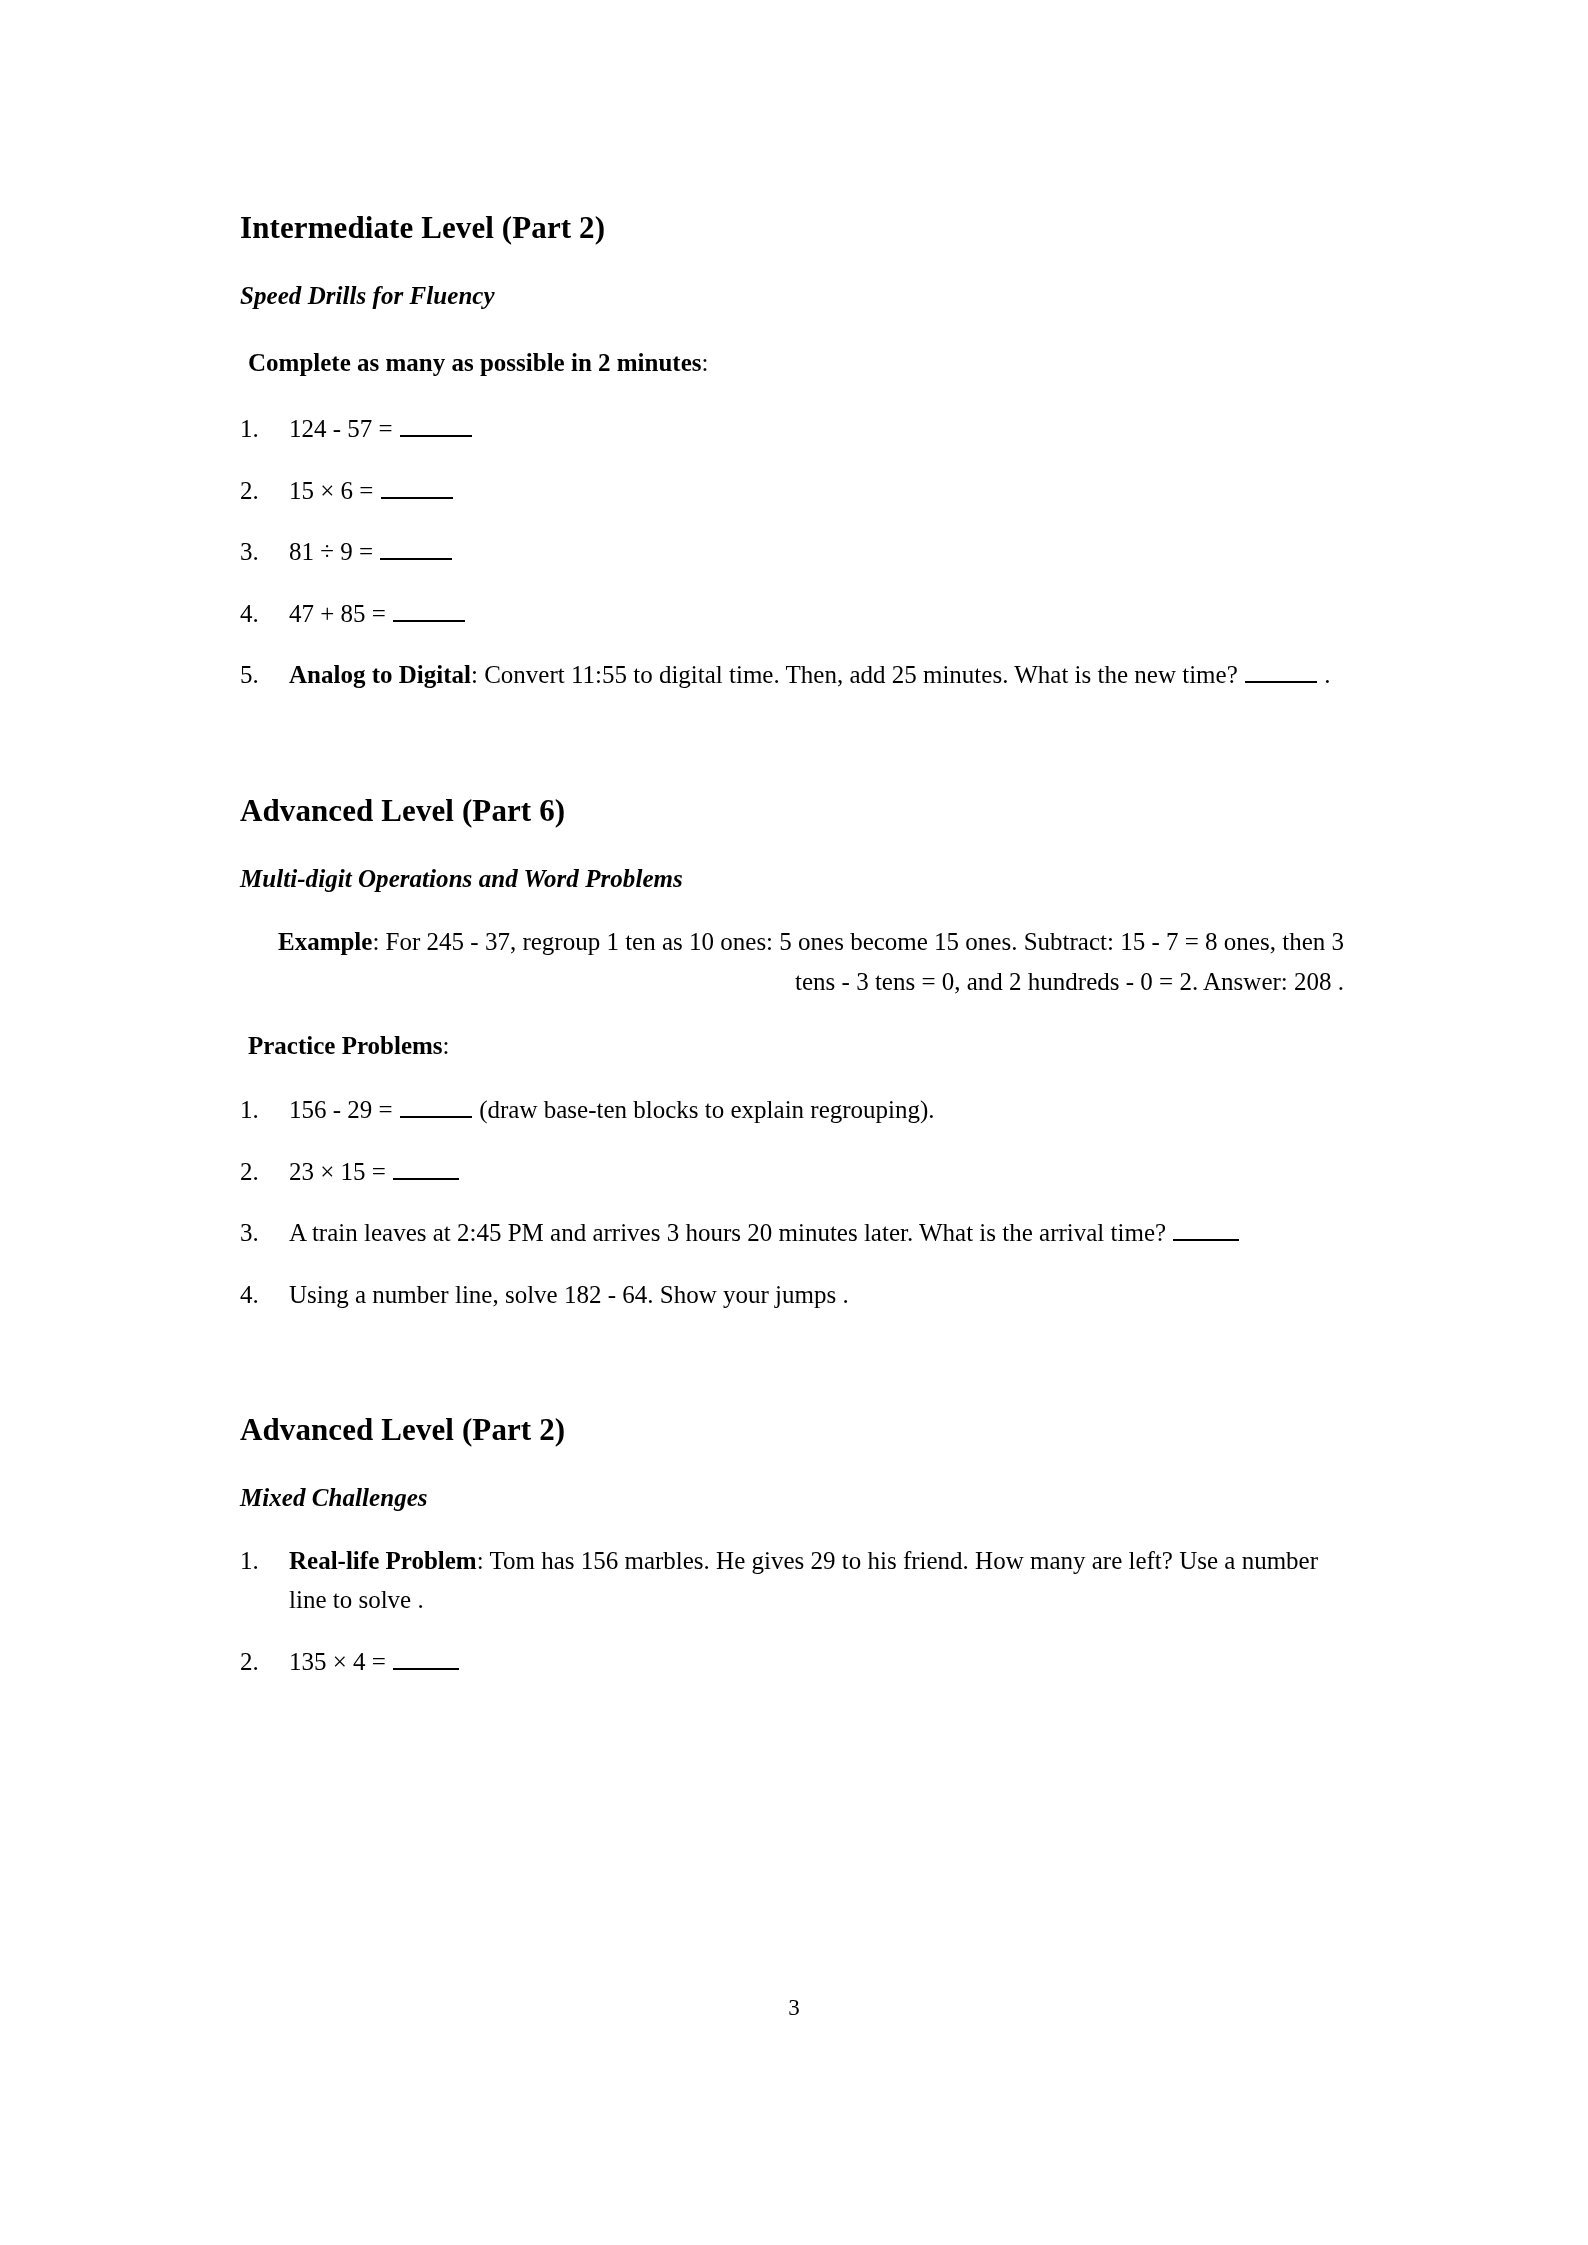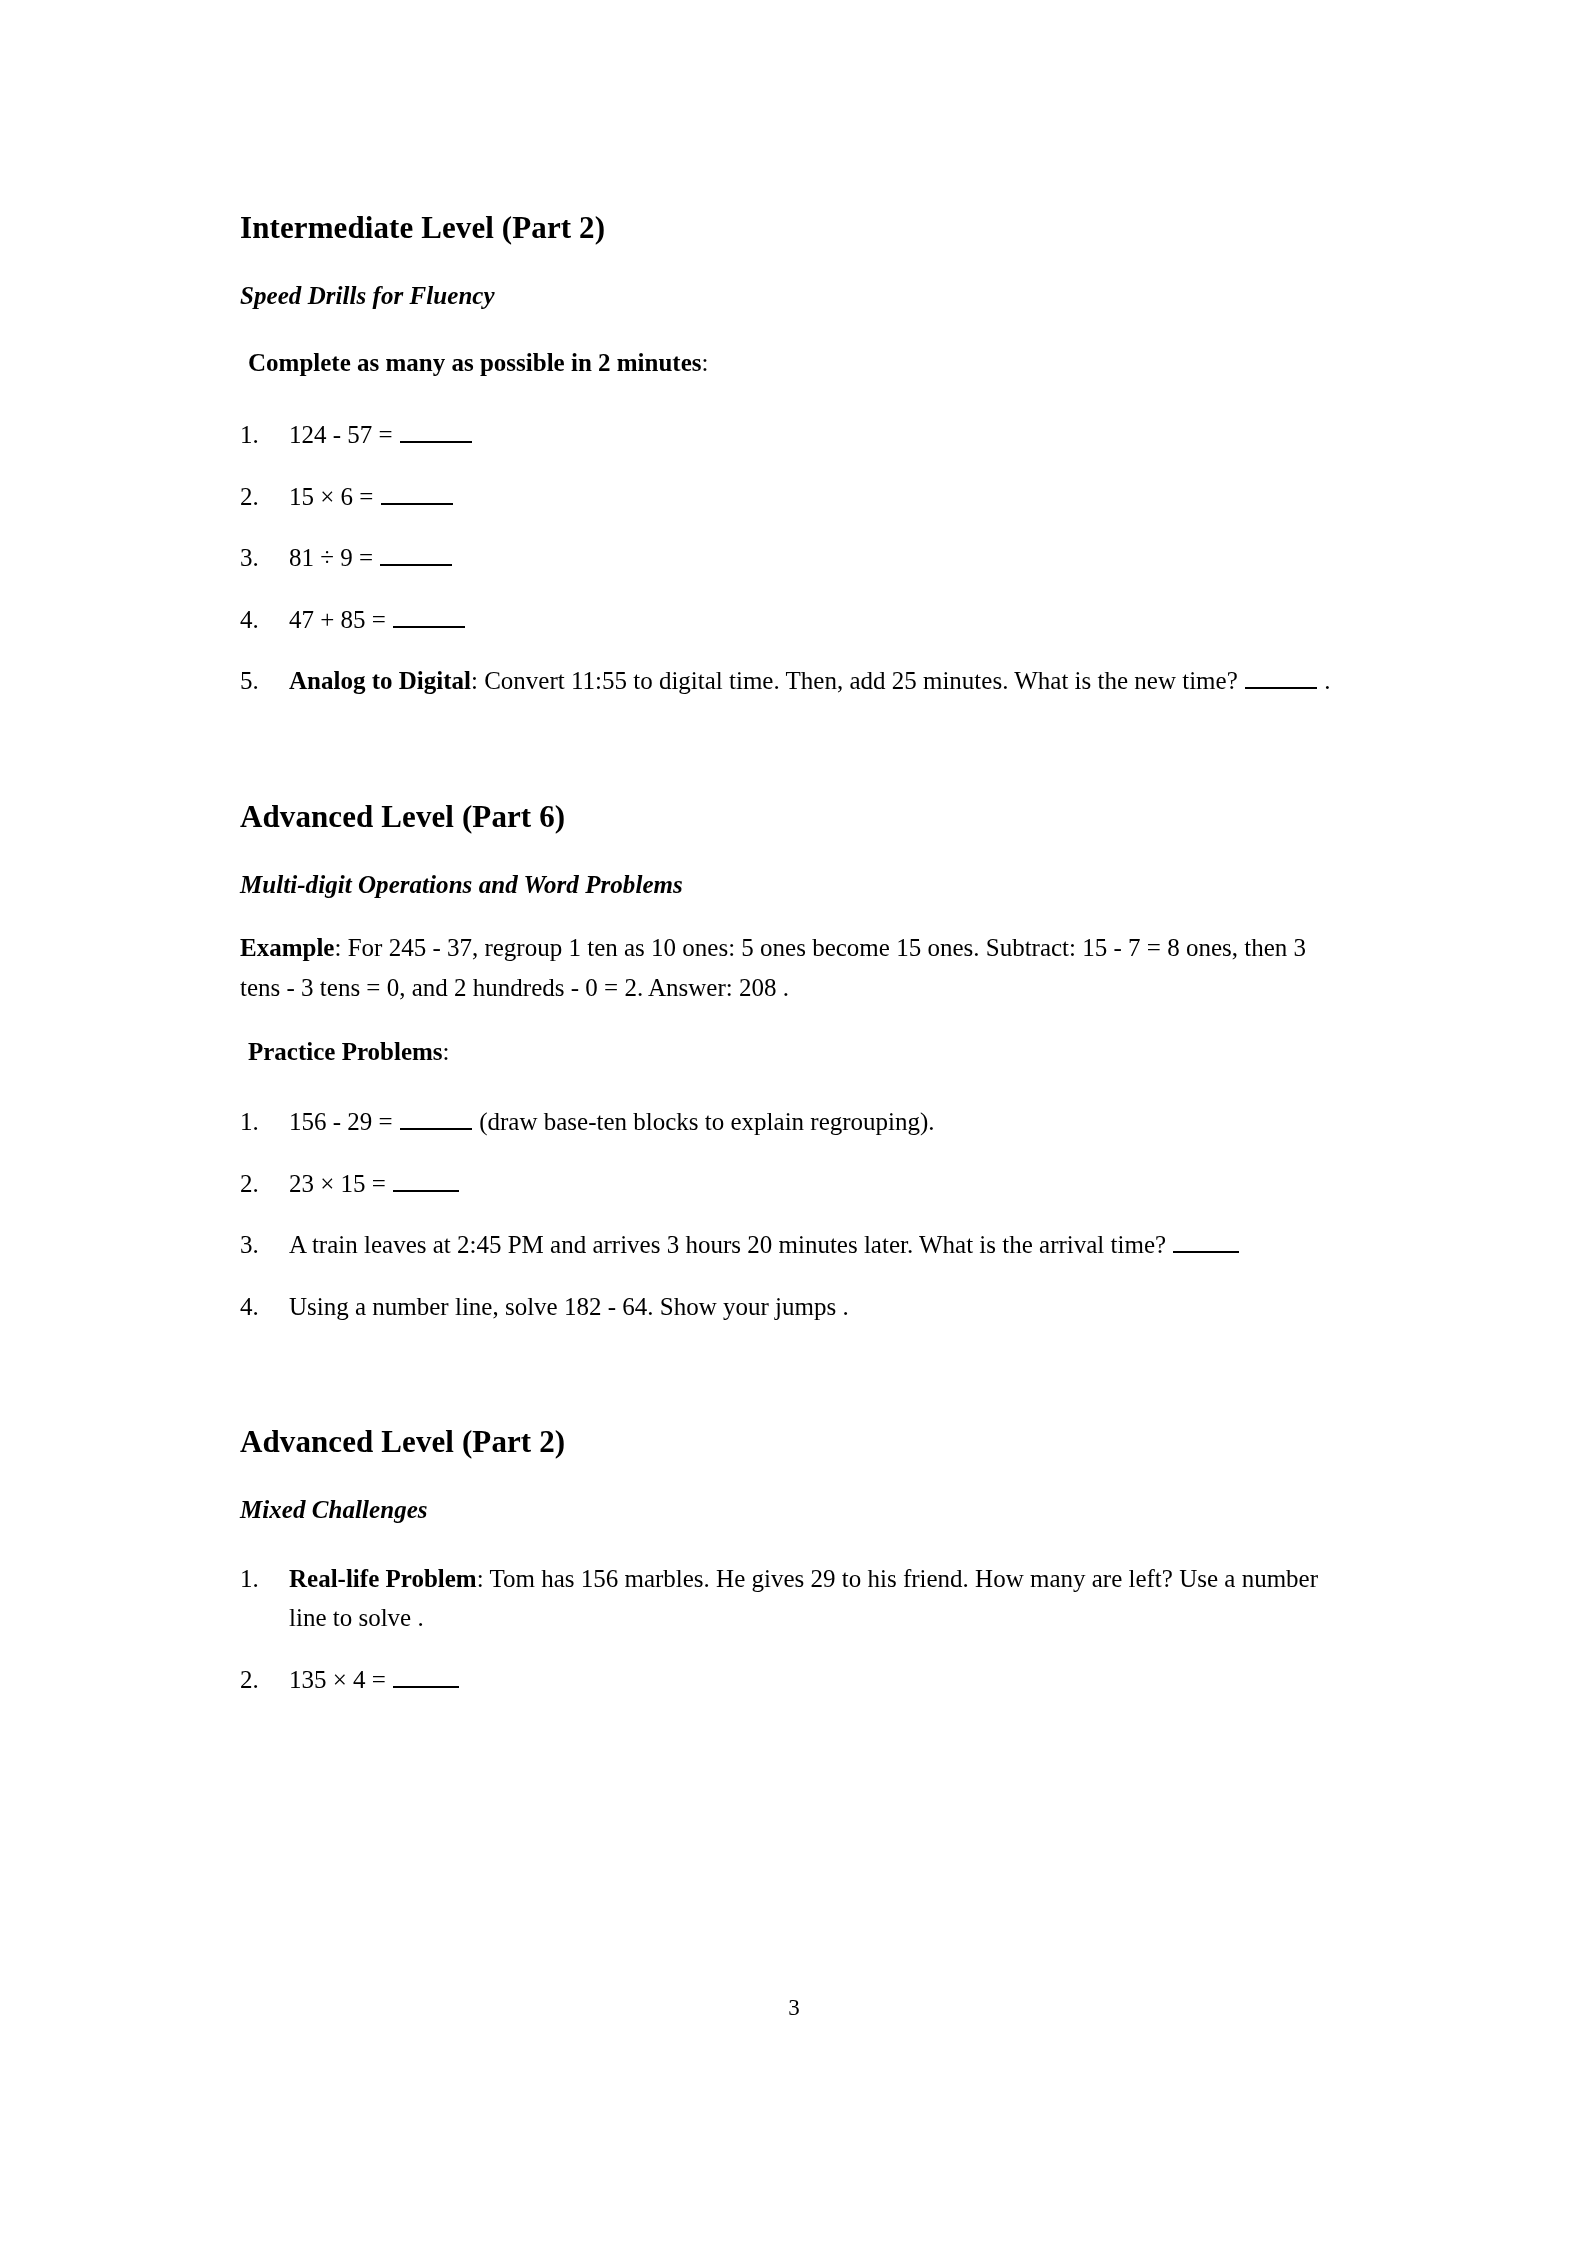"124 - 57 =" ol.problems > li > .item-text { margin-top: 6px -> none }
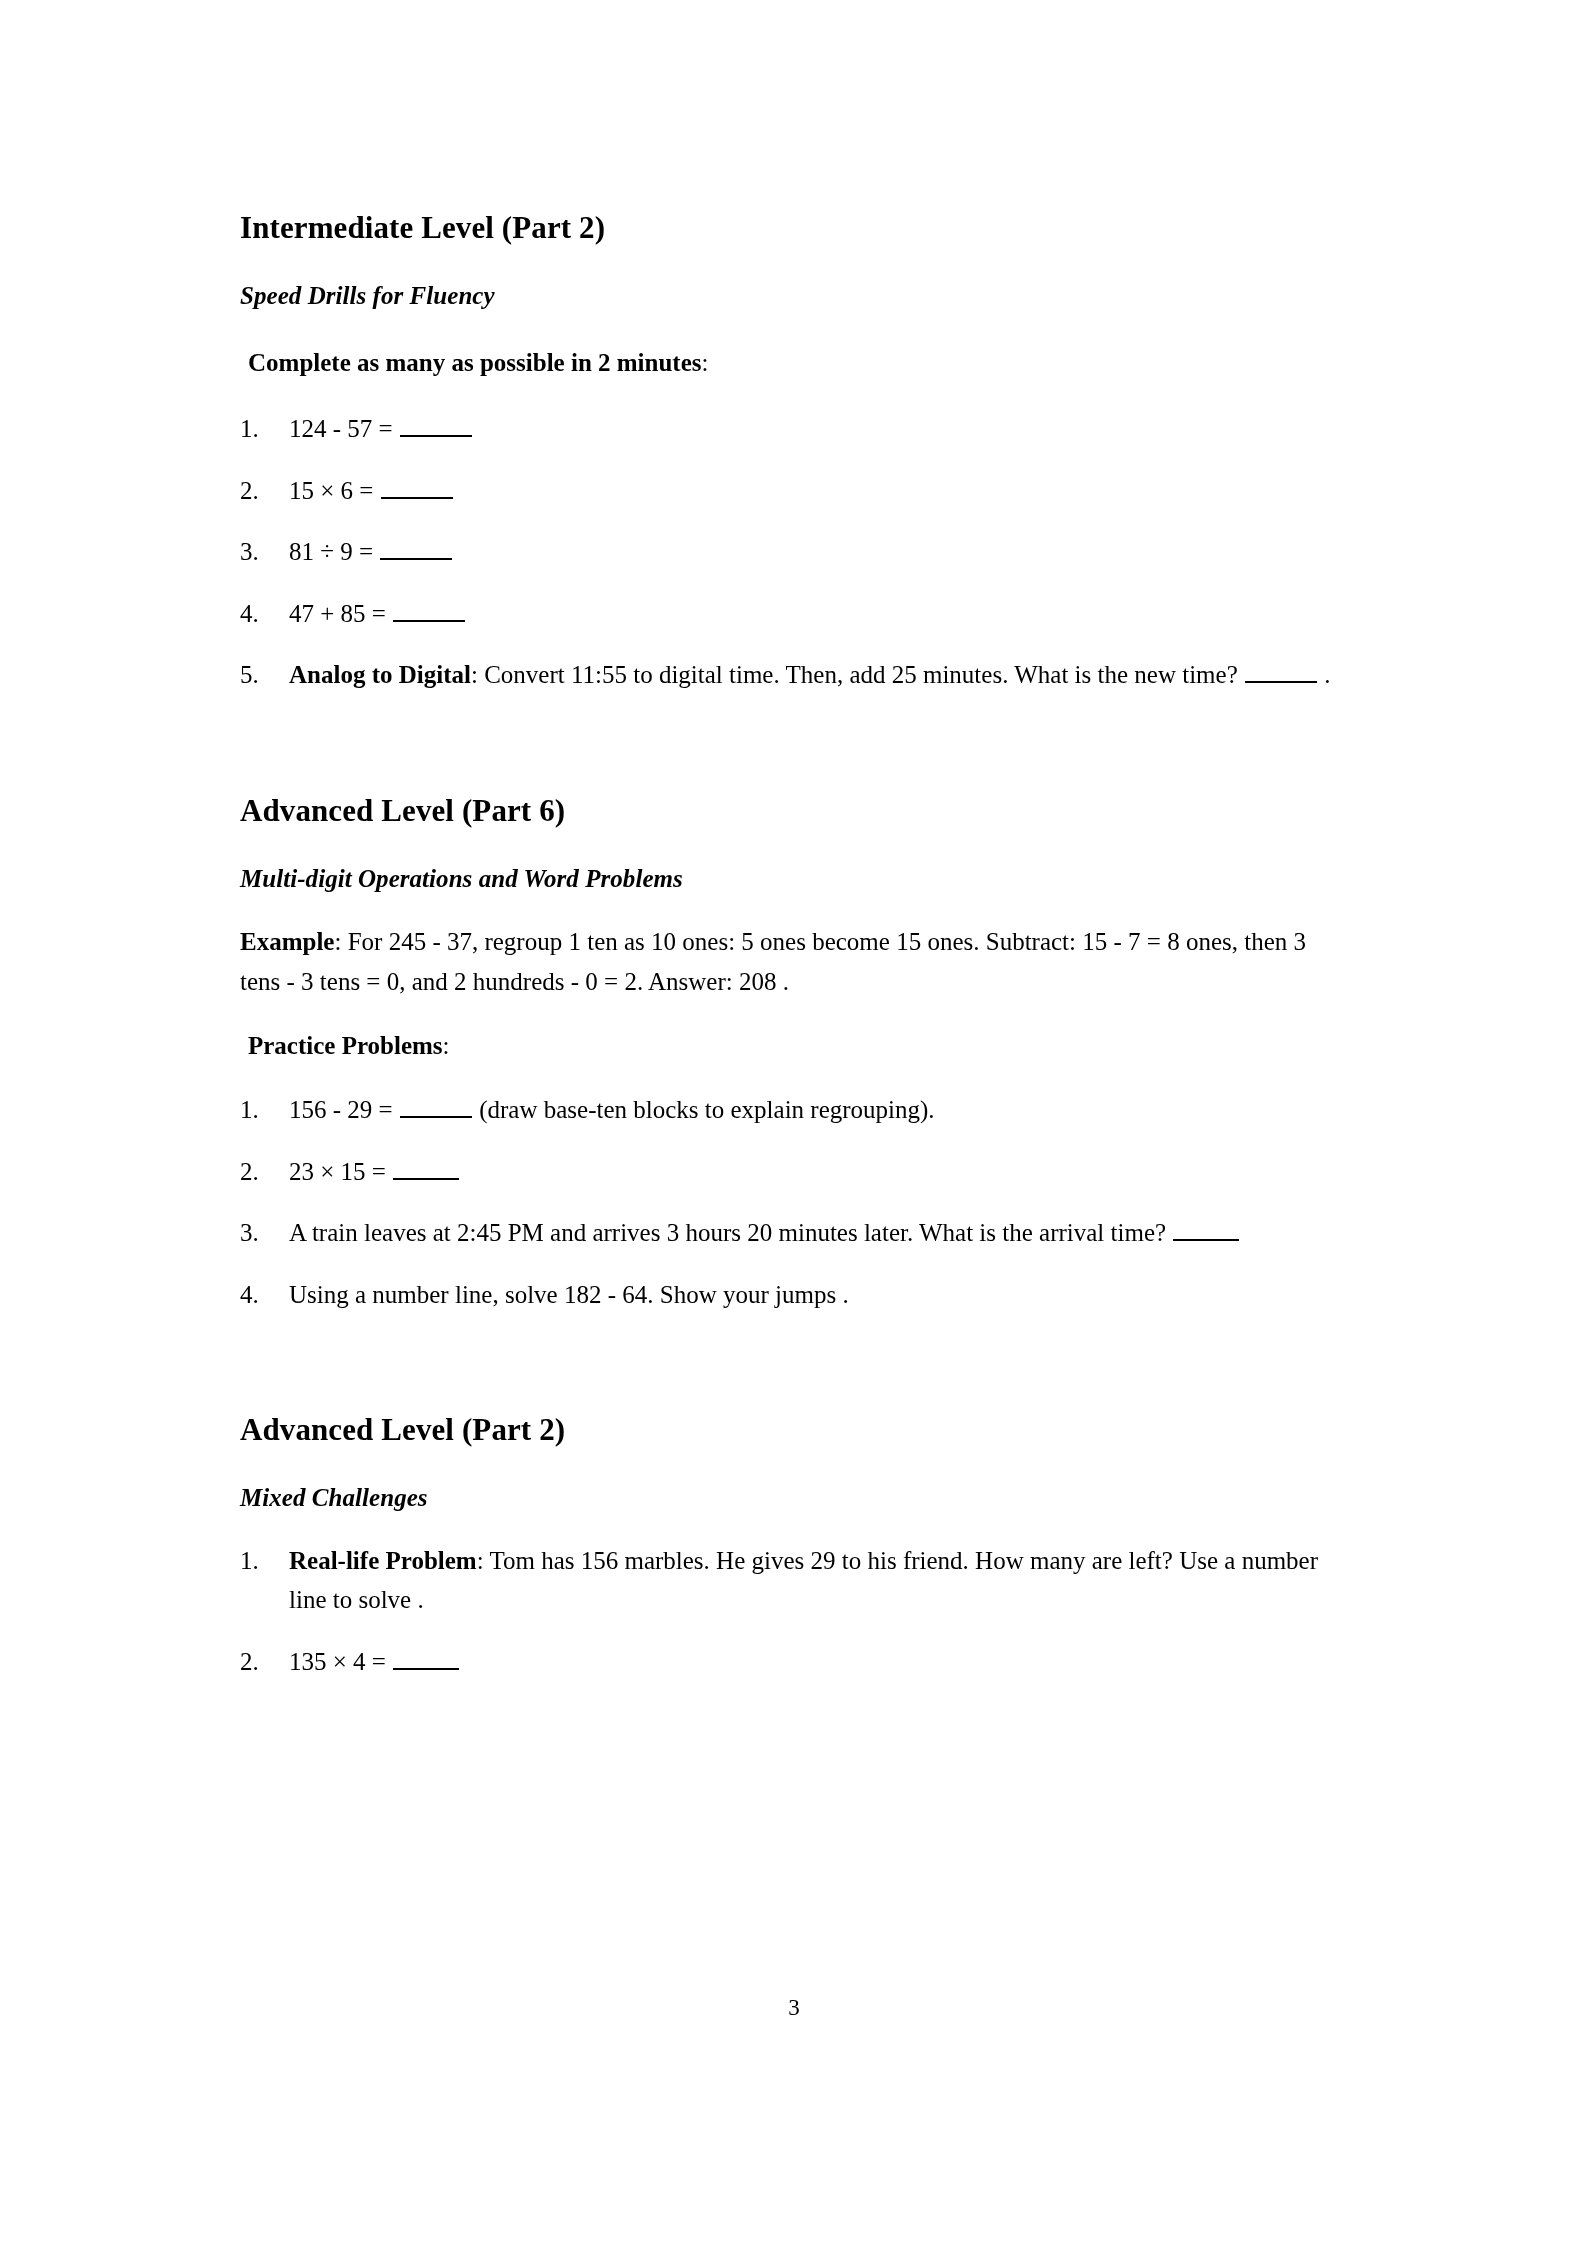"Example: For 245 - 37," p.body-para { text-align: left -> right }
